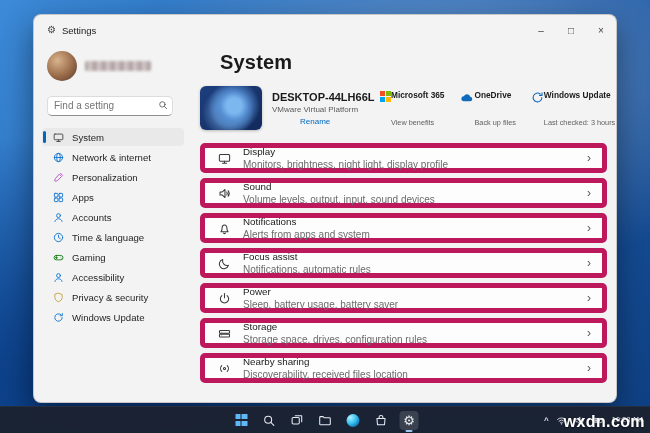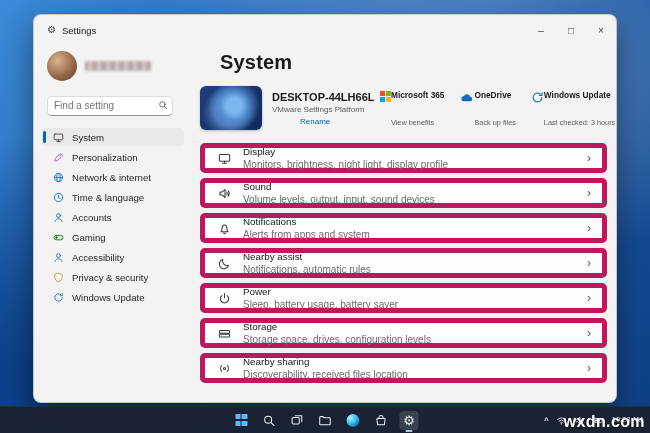"VMware Settings Platform" div.dev-model { text: Settings -> Virtual }
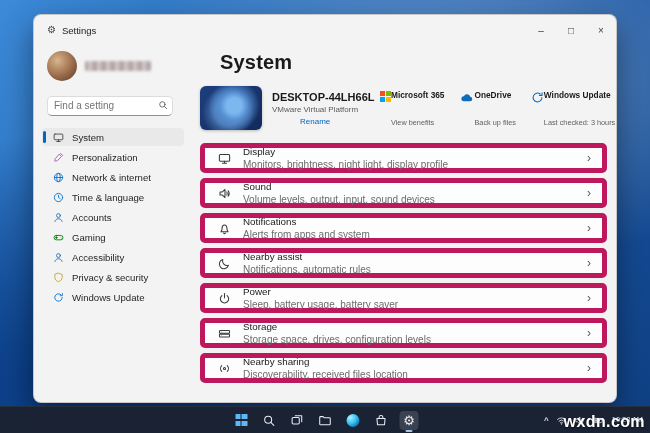"Personalization" div.nav-item { order: before "Network & internet" -> after "Network & internet" }
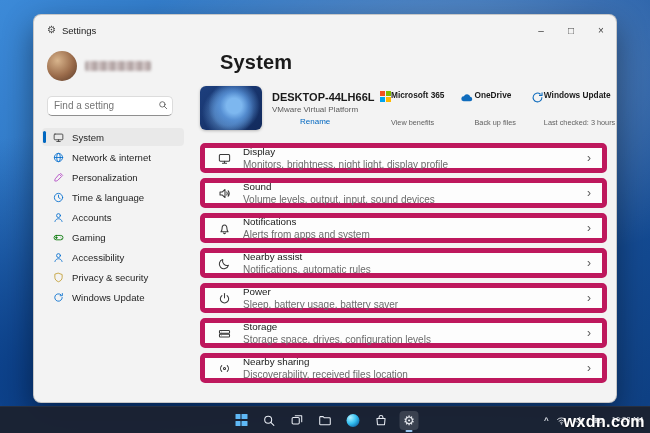"Apps" div.nav-item { html: none -> <div> <svg> <use></use> </svg> <span>Apps</span> </div> }
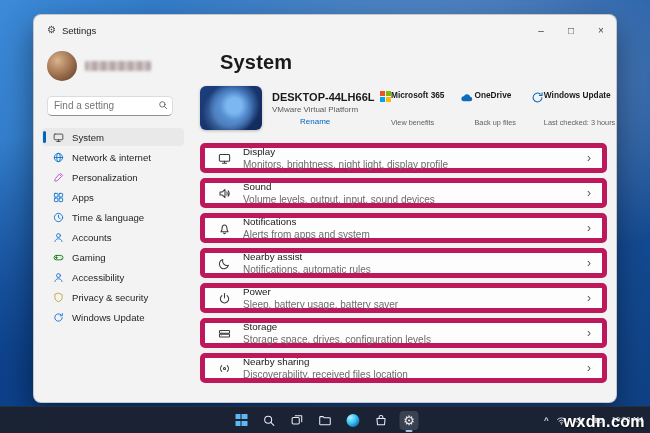"Time & language" div.nav-item { order: before "Accounts" -> after "Accounts" }
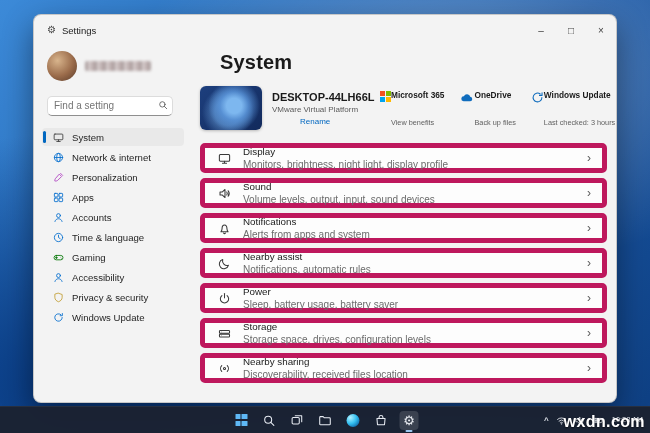"Nearby assist" div.rt { text: Nearby -> Focus }
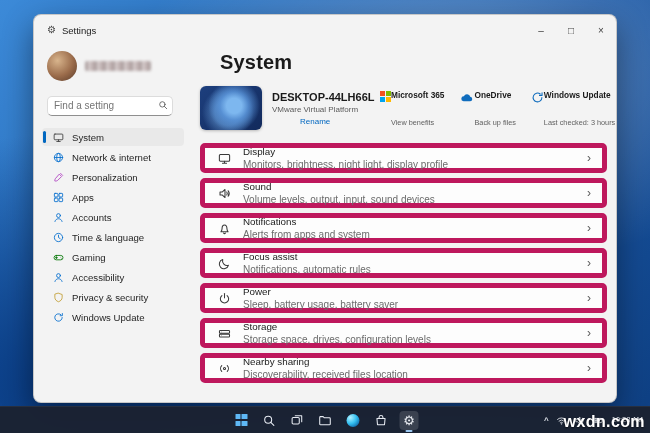"Storage space, drives, configuration" div.rs { text: levels -> rules }
